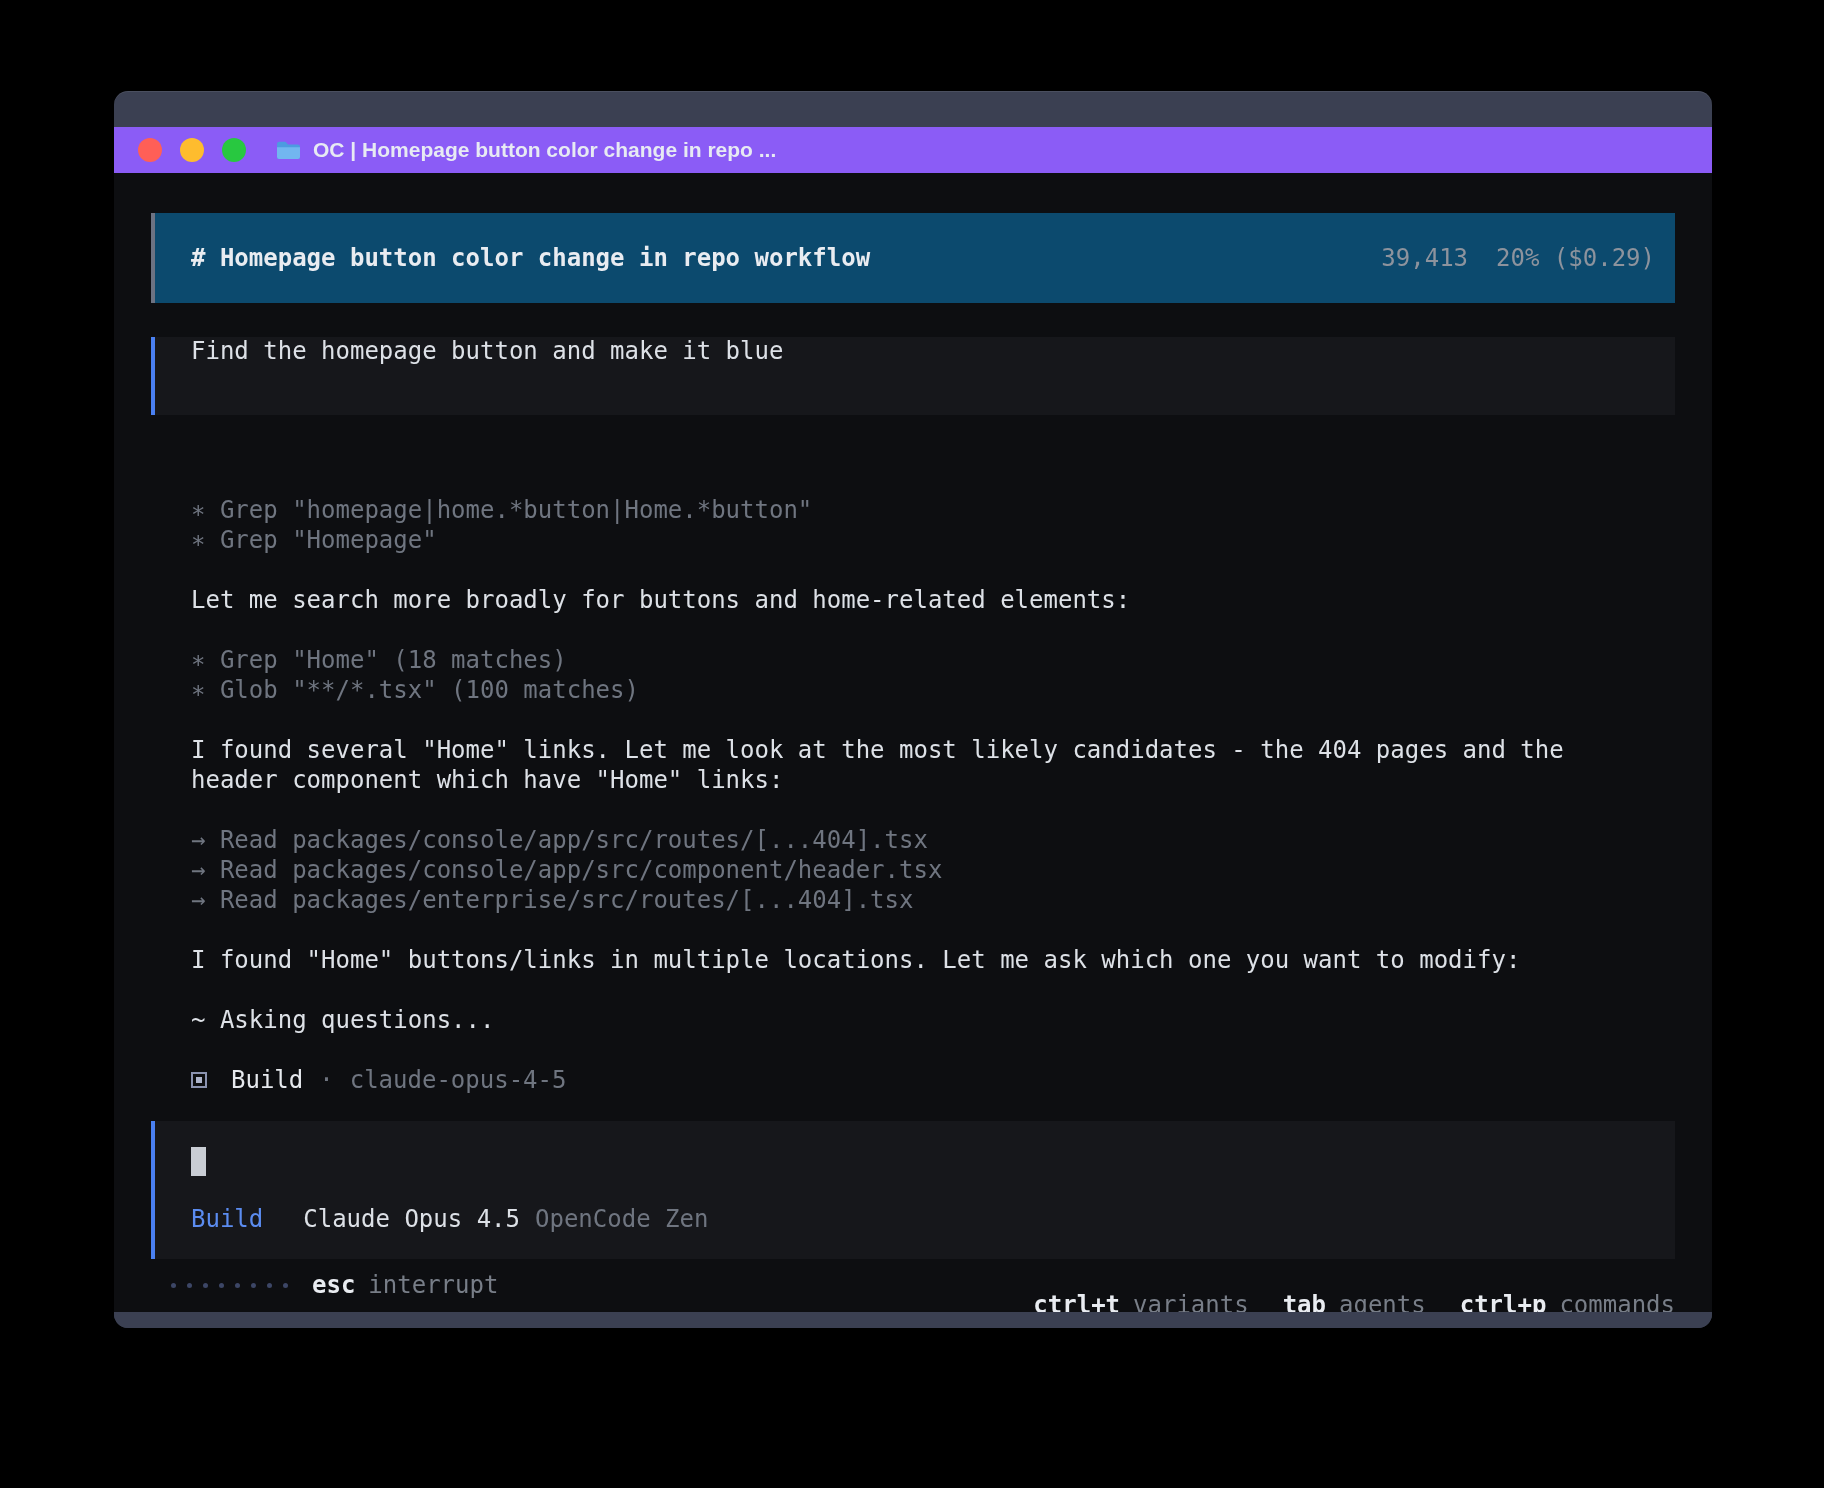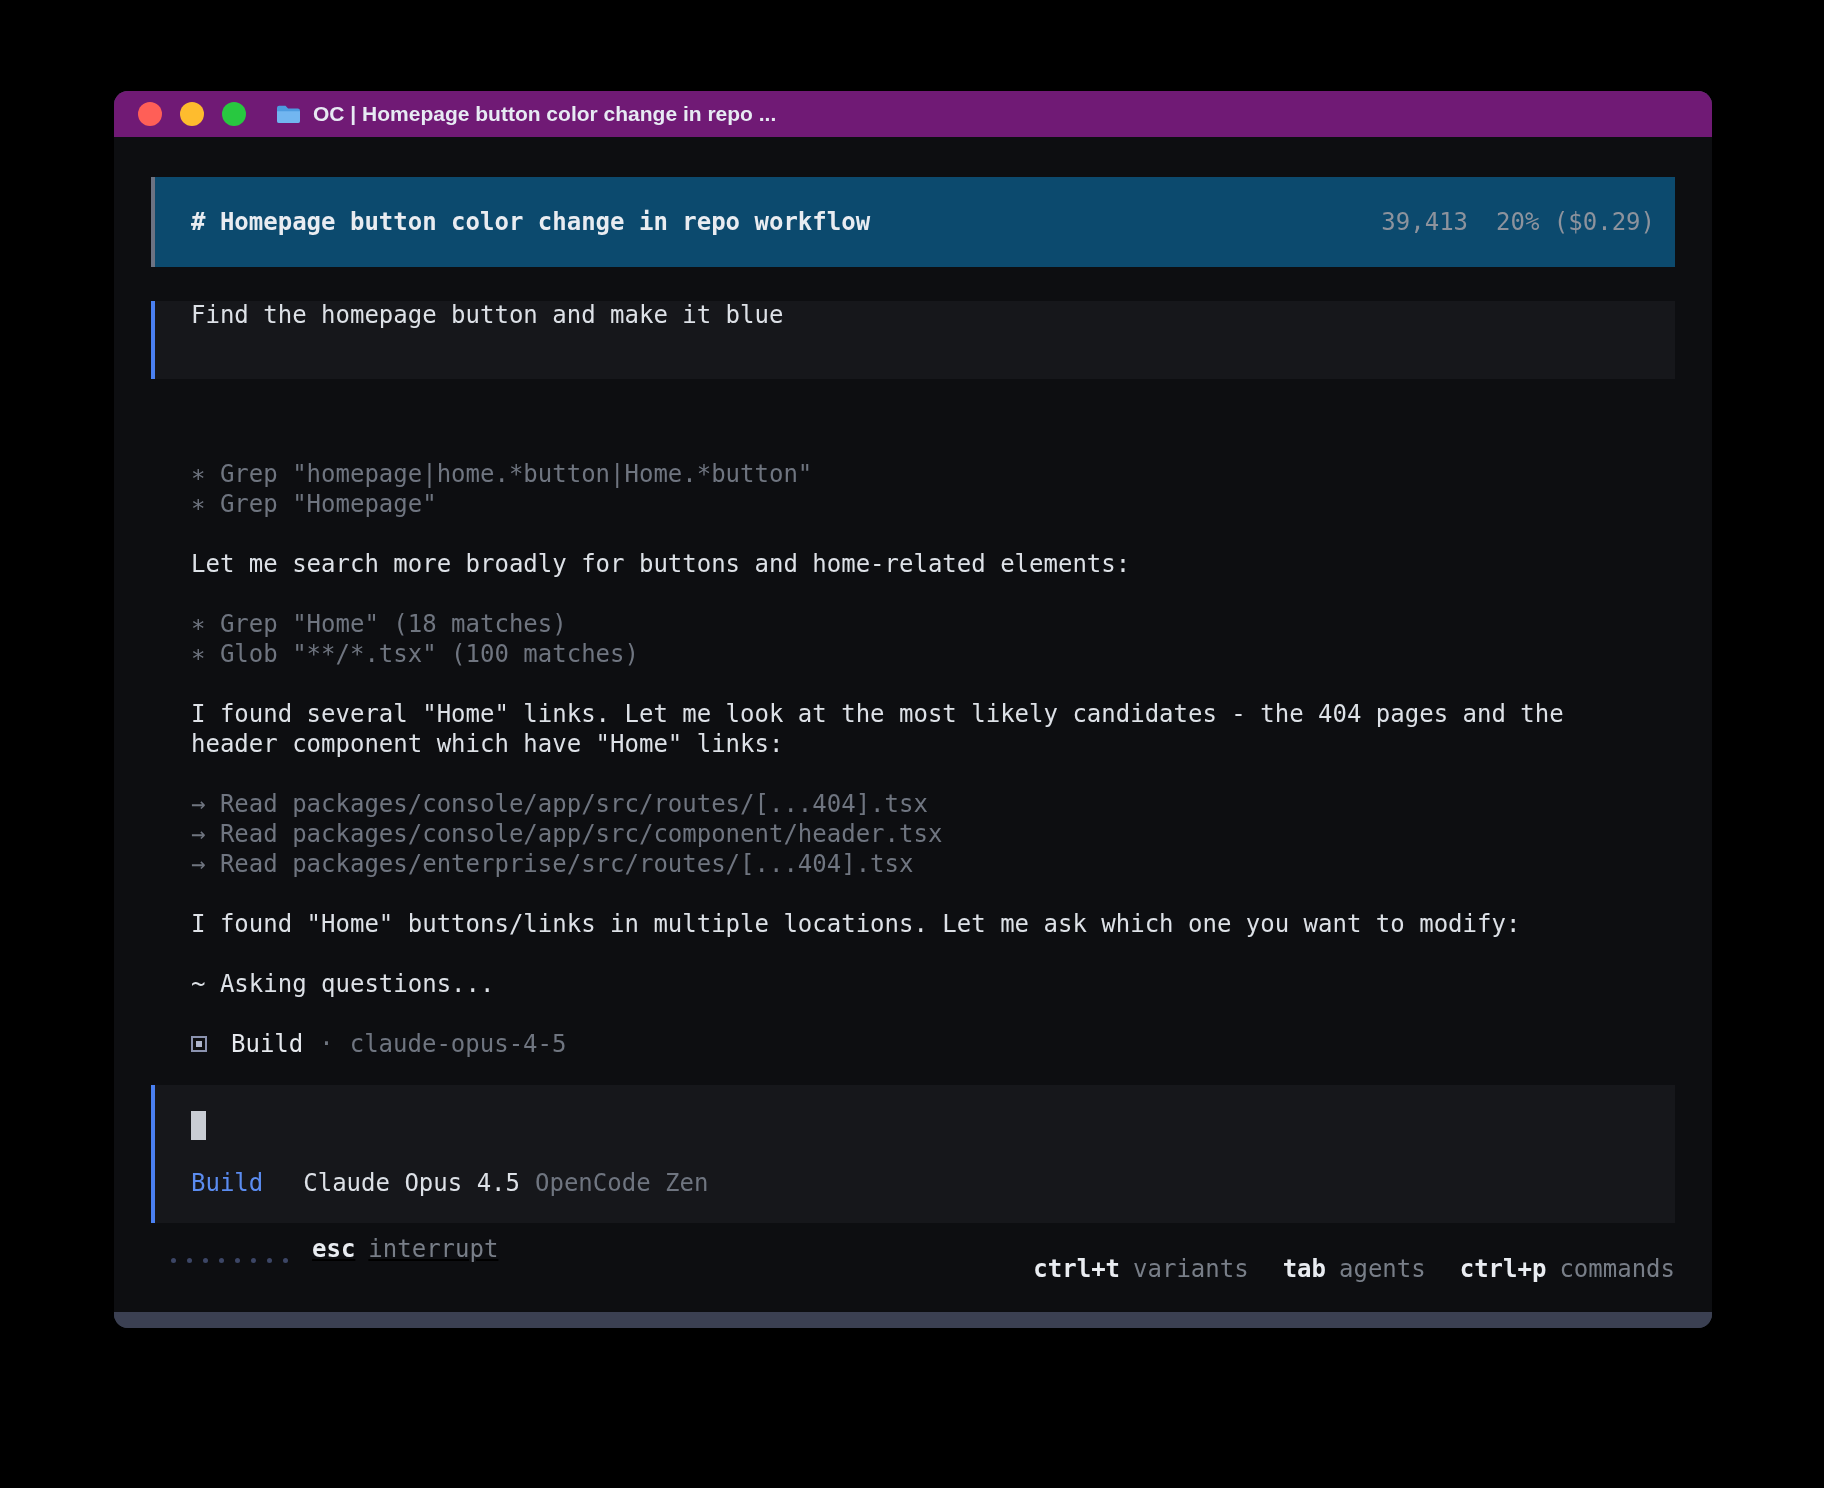"OC | Homepage button color" .titlebar { background: #701a75 -> #8b5cf6; margin-top: none -> 36px }
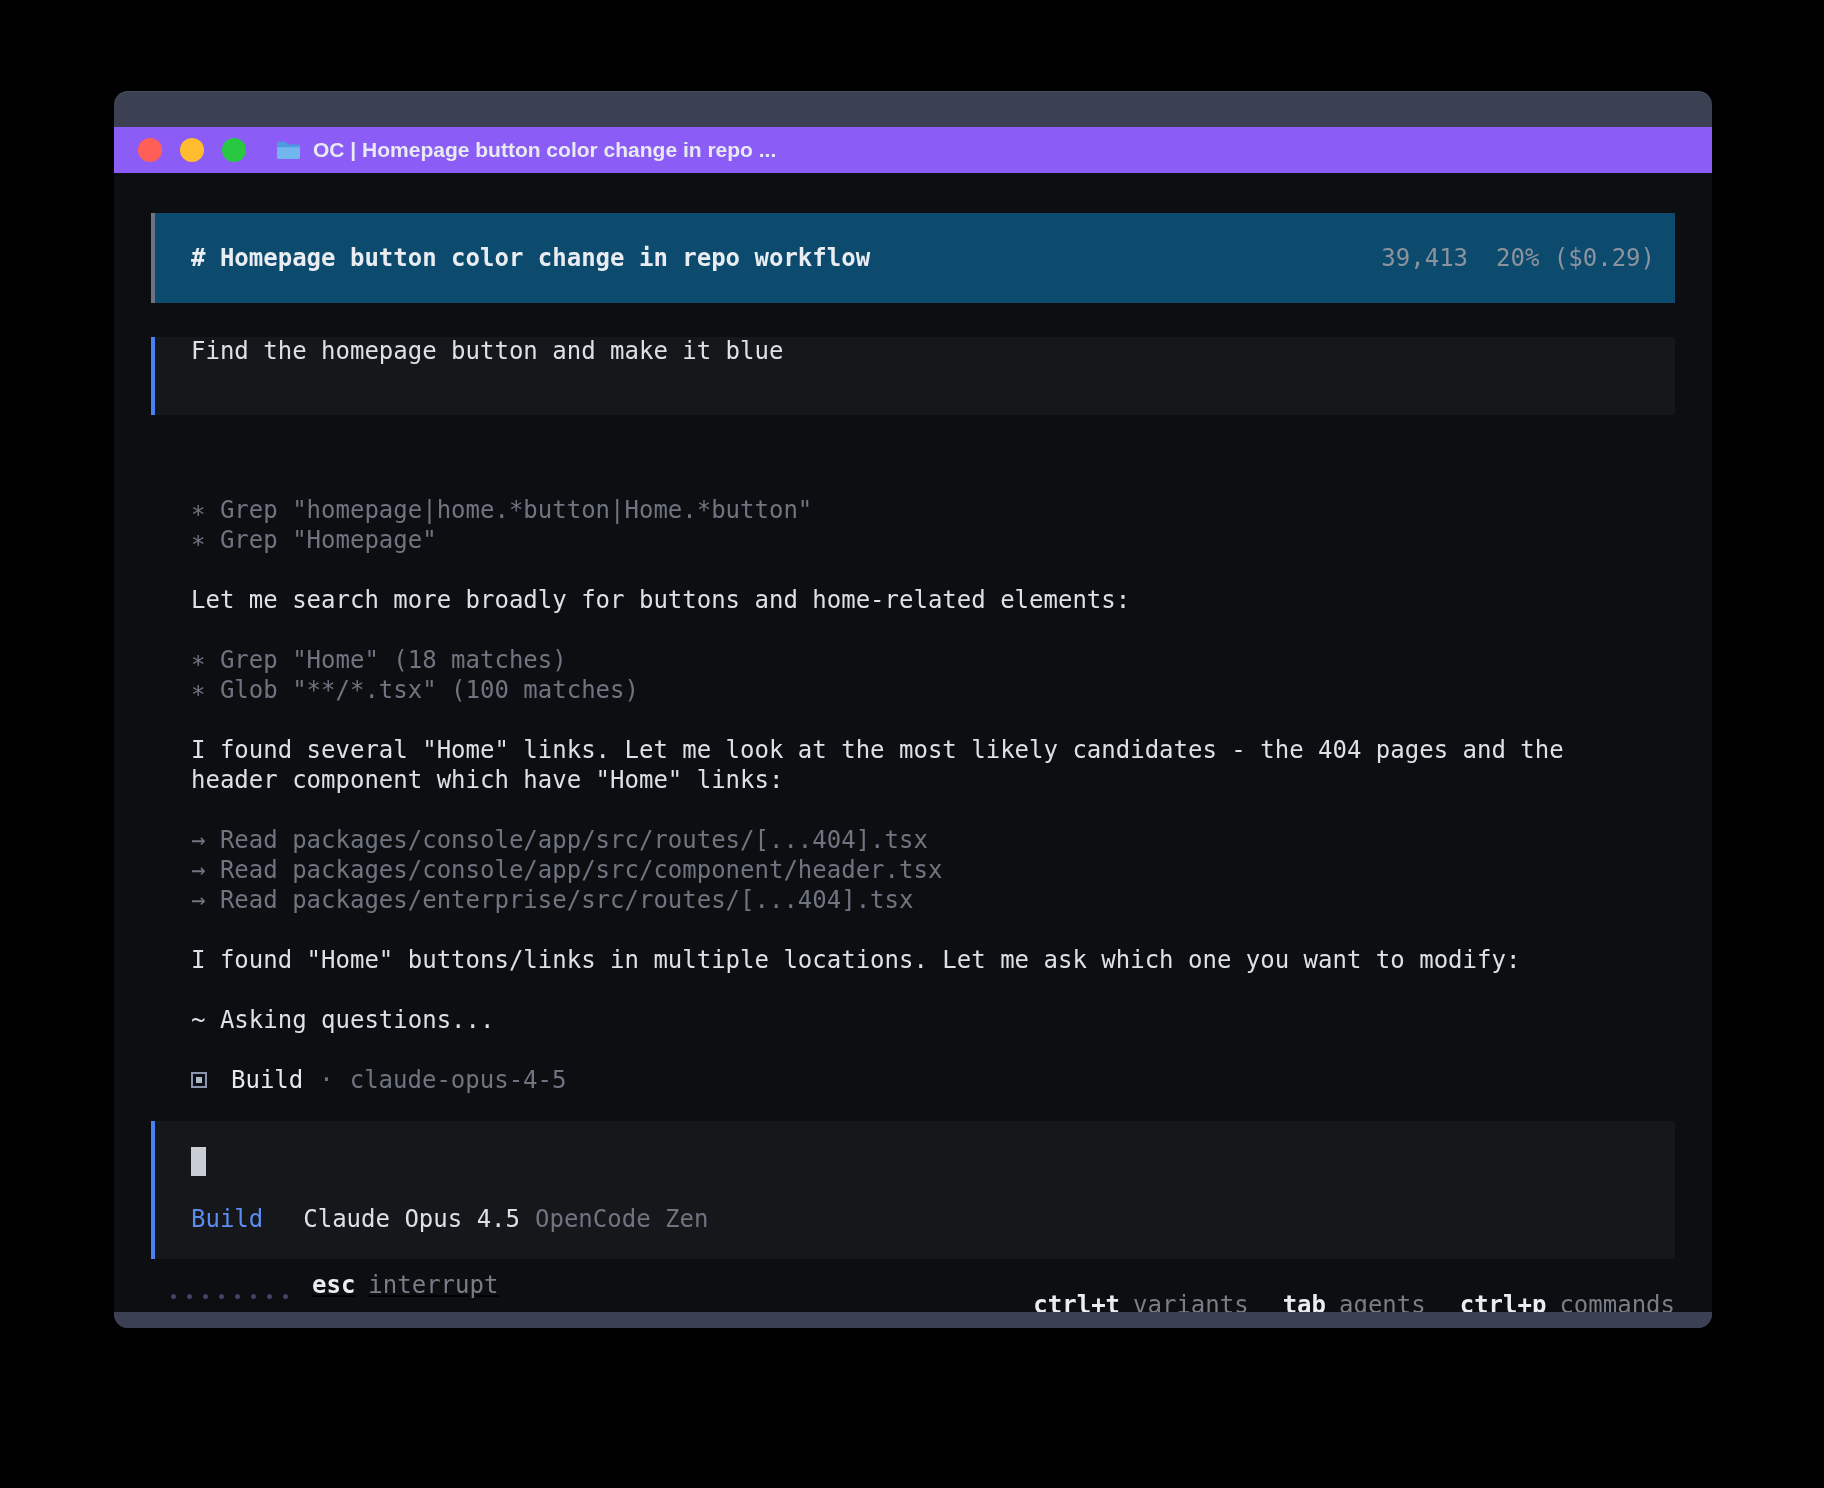"esc" .fleft { align-items: flex-end -> center; text-decoration: underline -> none }
